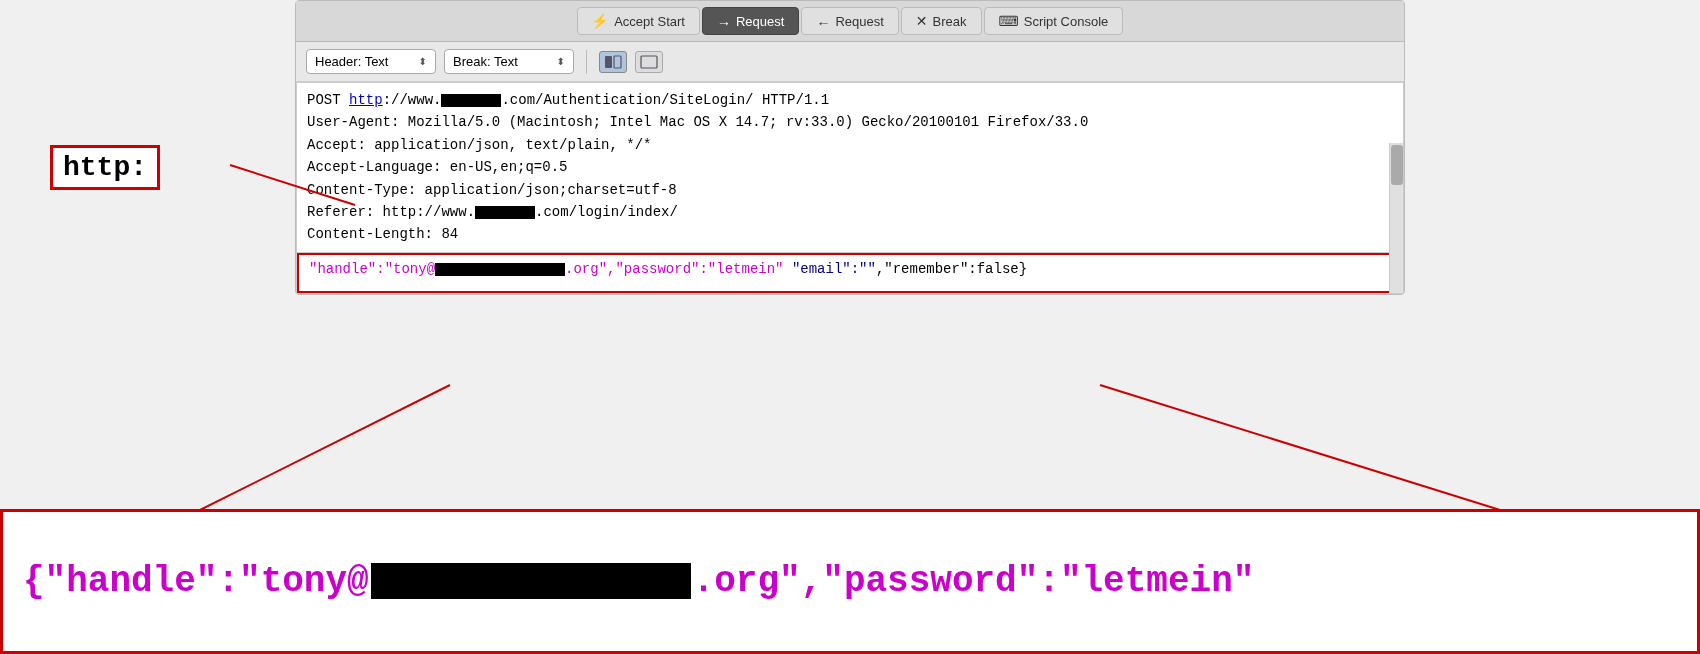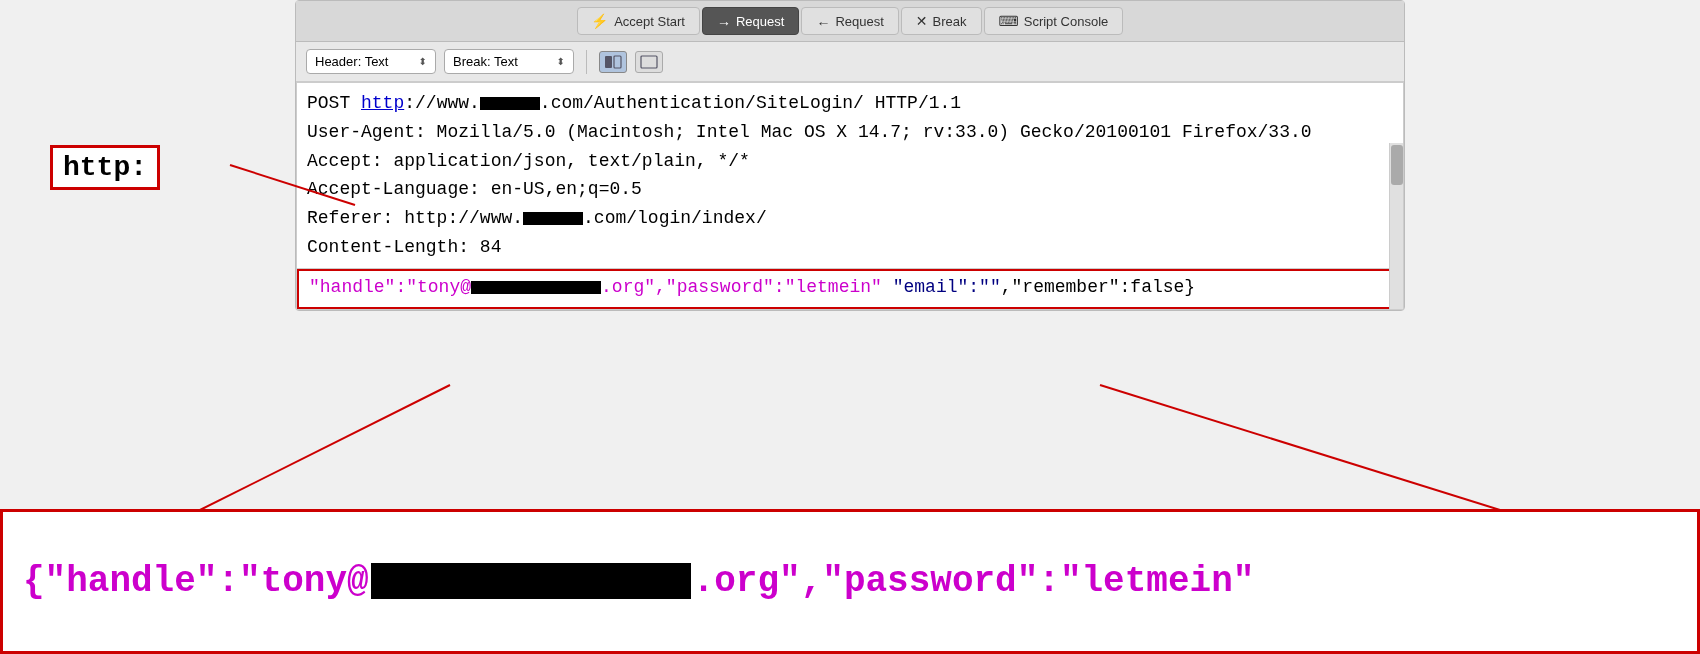"POST http://www." .content-area { font-size: 18px -> 14px }
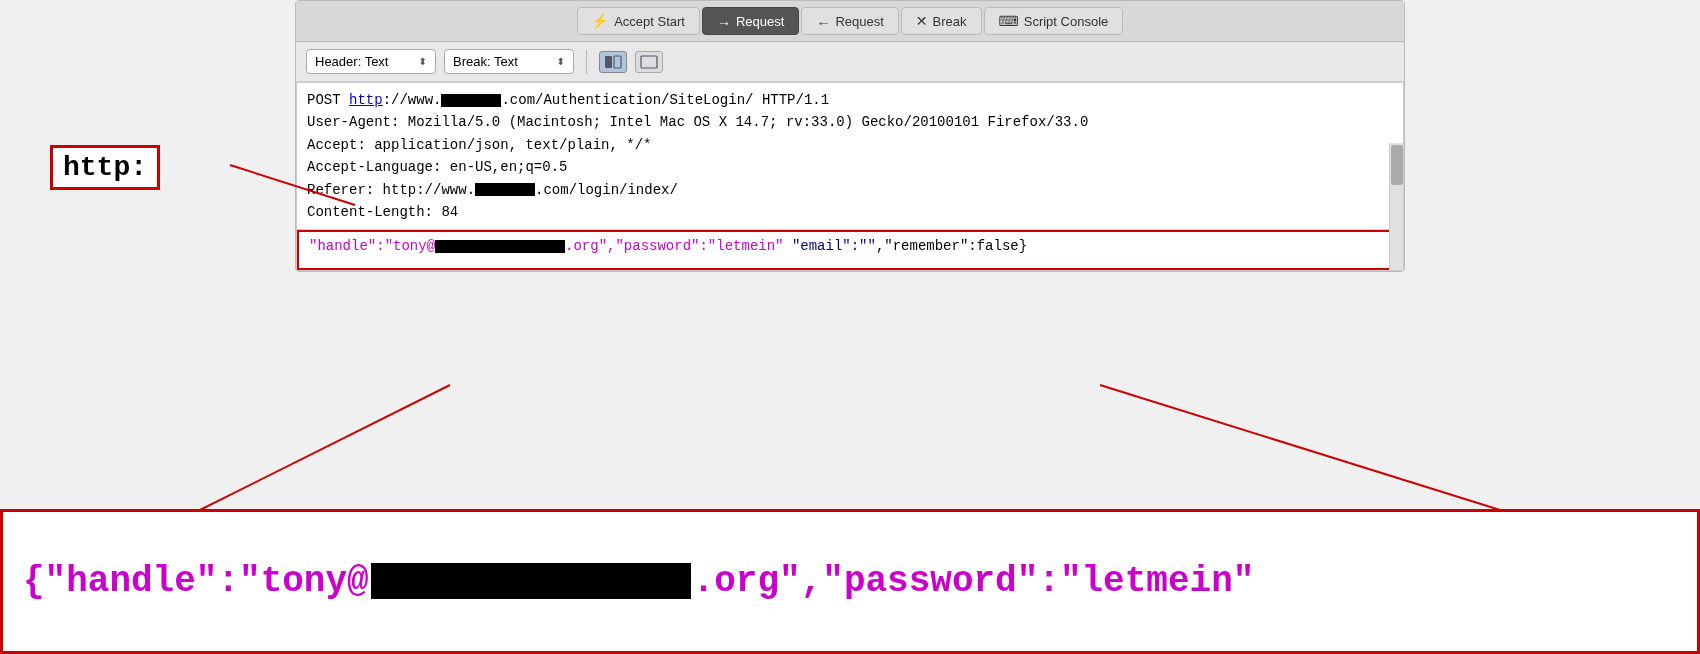"Content-Type:" div { html: none -> <div>Content-Type: application/json;charset=utf-8</div> }
